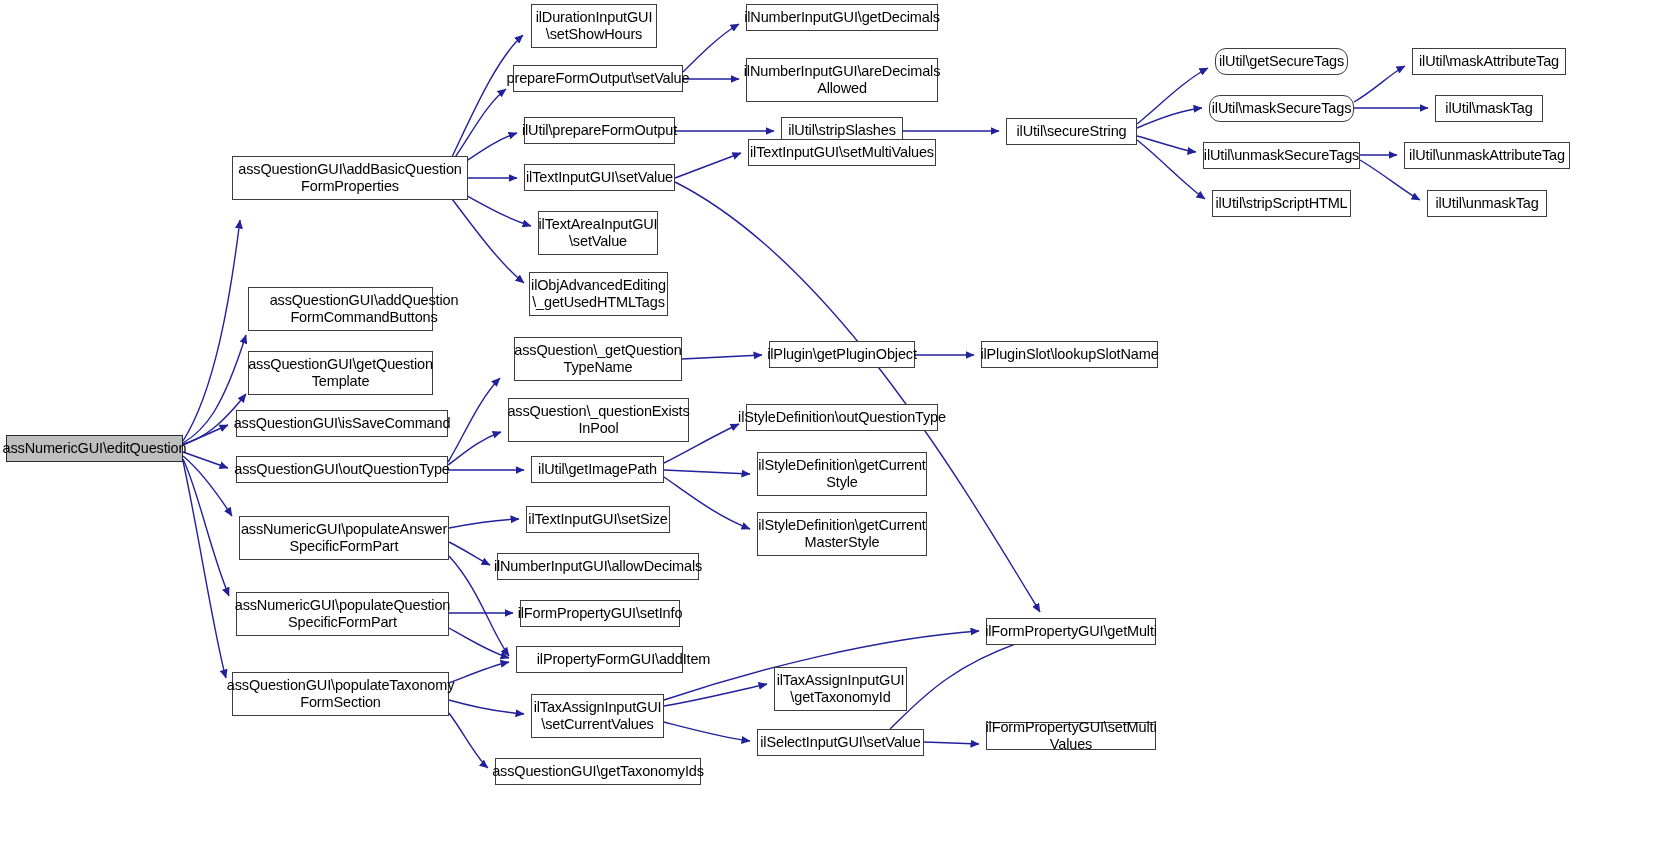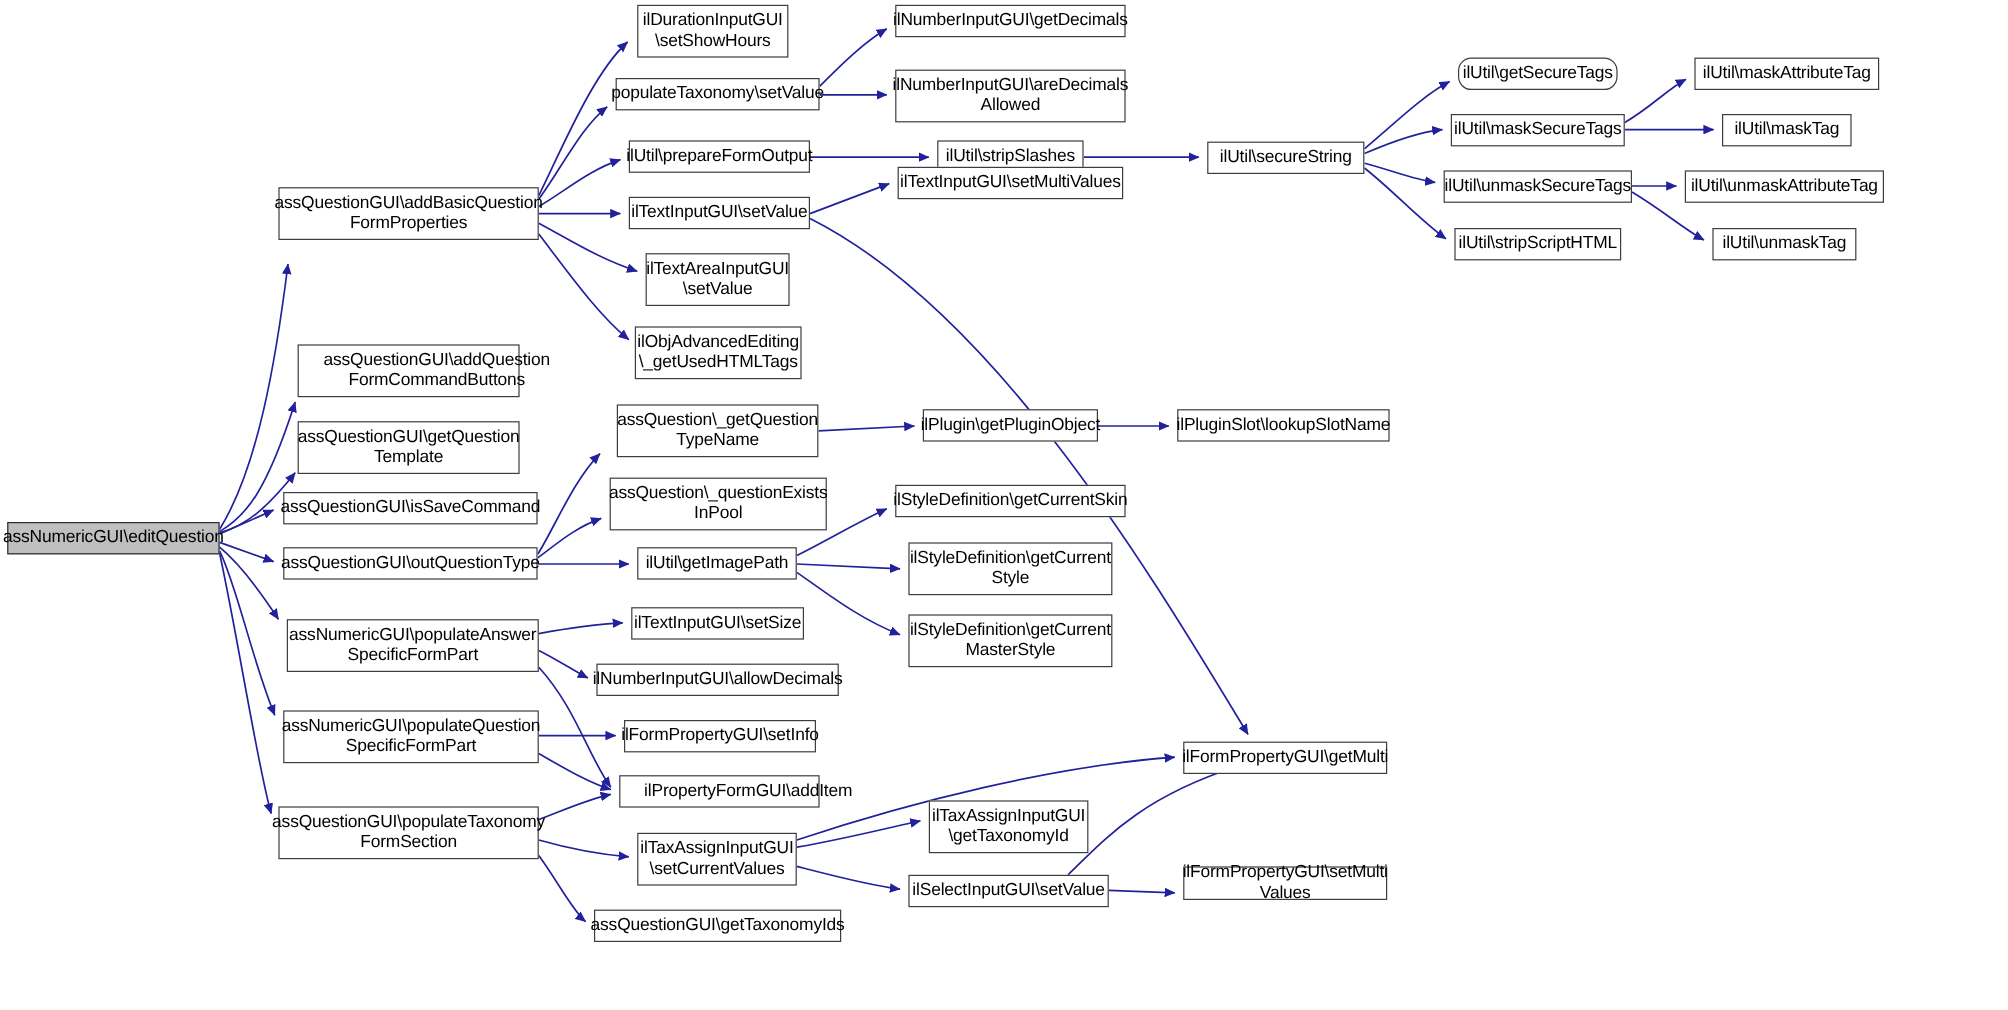"populateTaxonomy\setValue" div.node { text: populateTaxonomy -> prepareFormOutput }
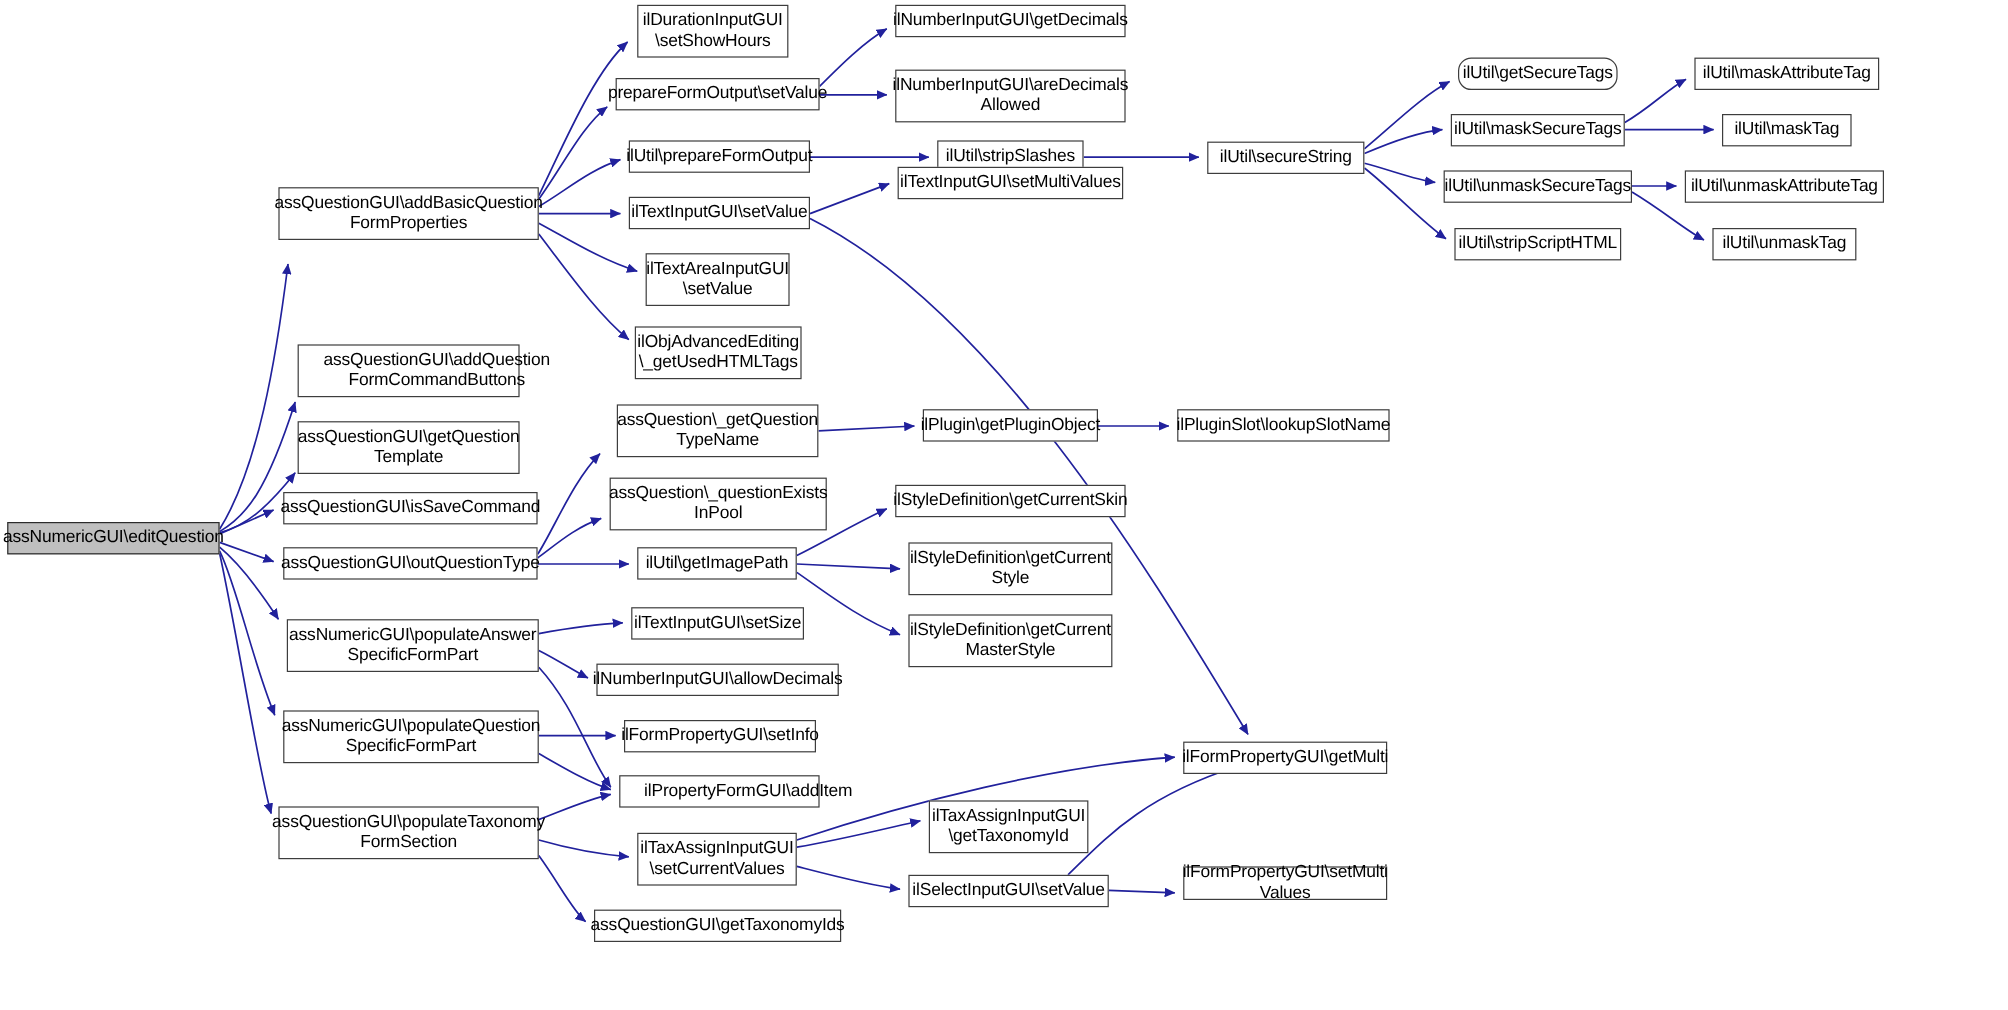"ilUtil\maskSecureTags" div.node { border-radius: none -> 11px }
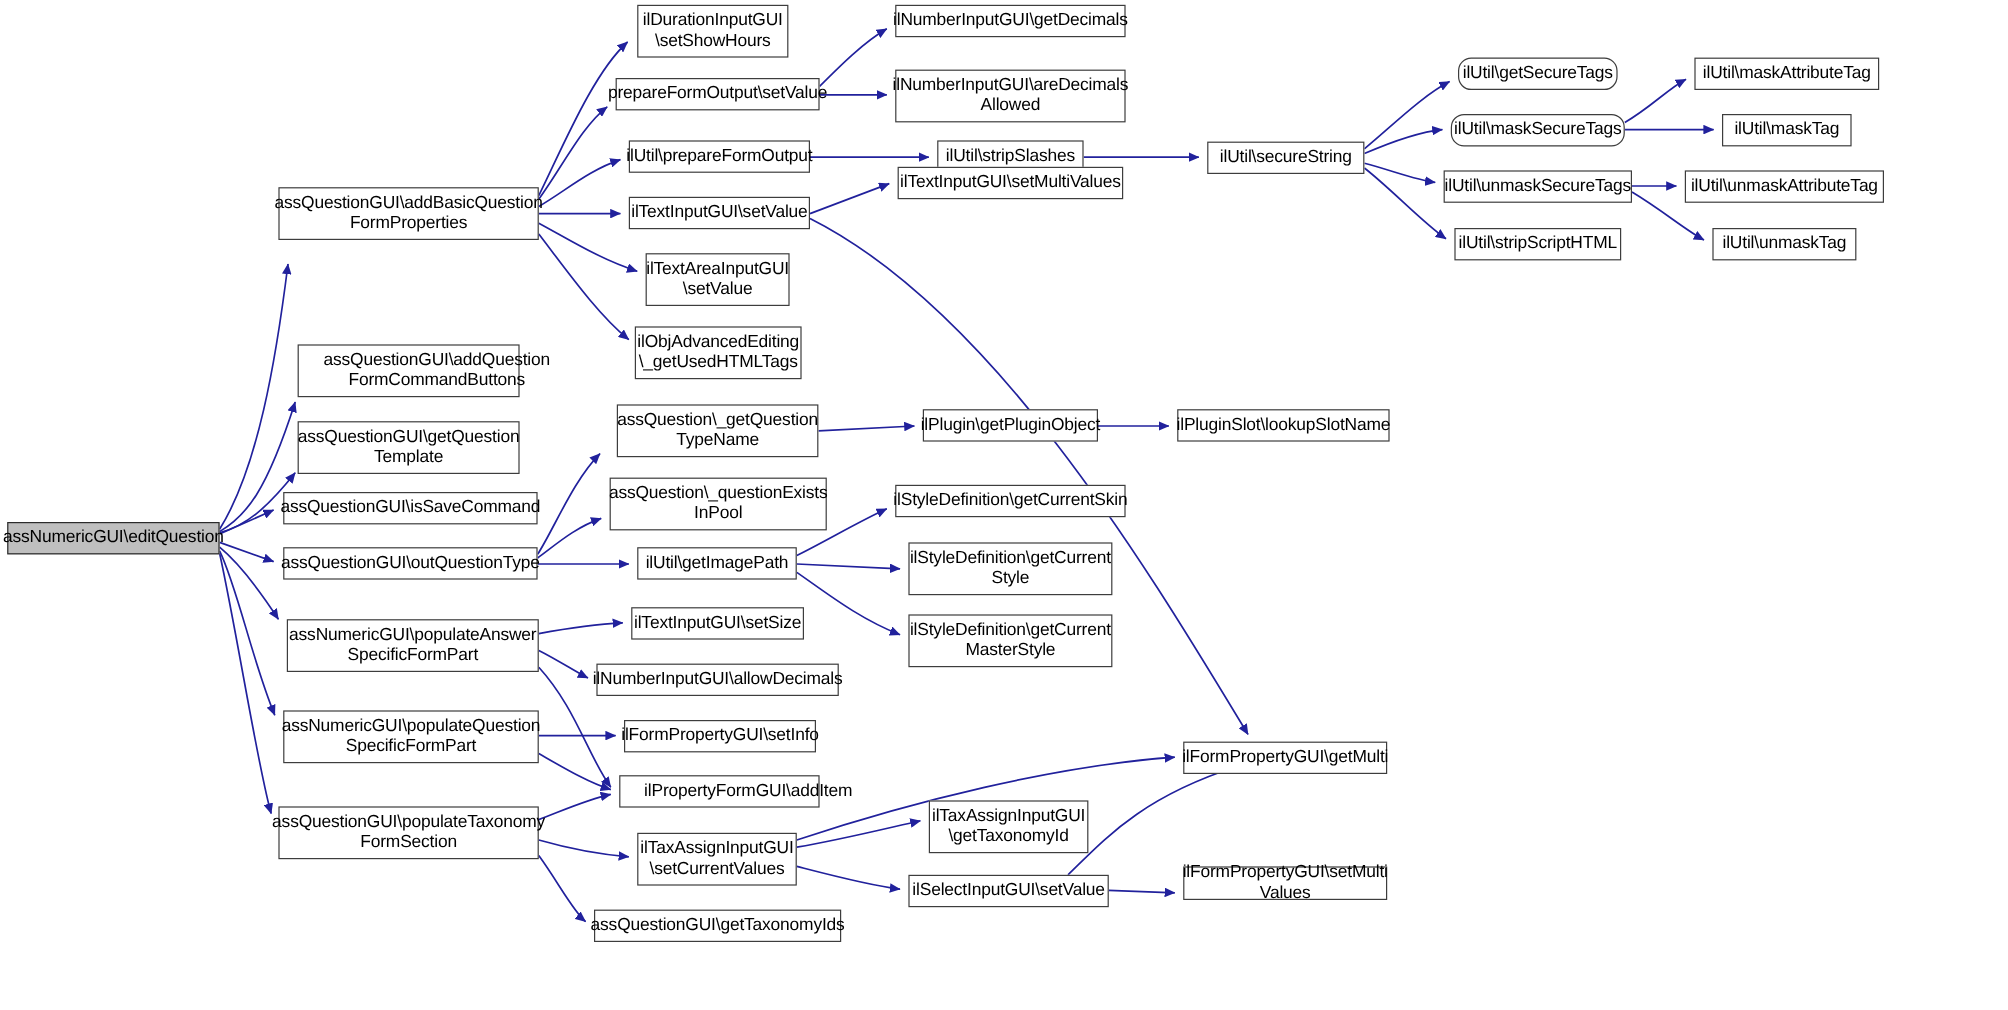"assQuestionGUI\addBasicQuestion" div.node { width: 217px -> 236px }
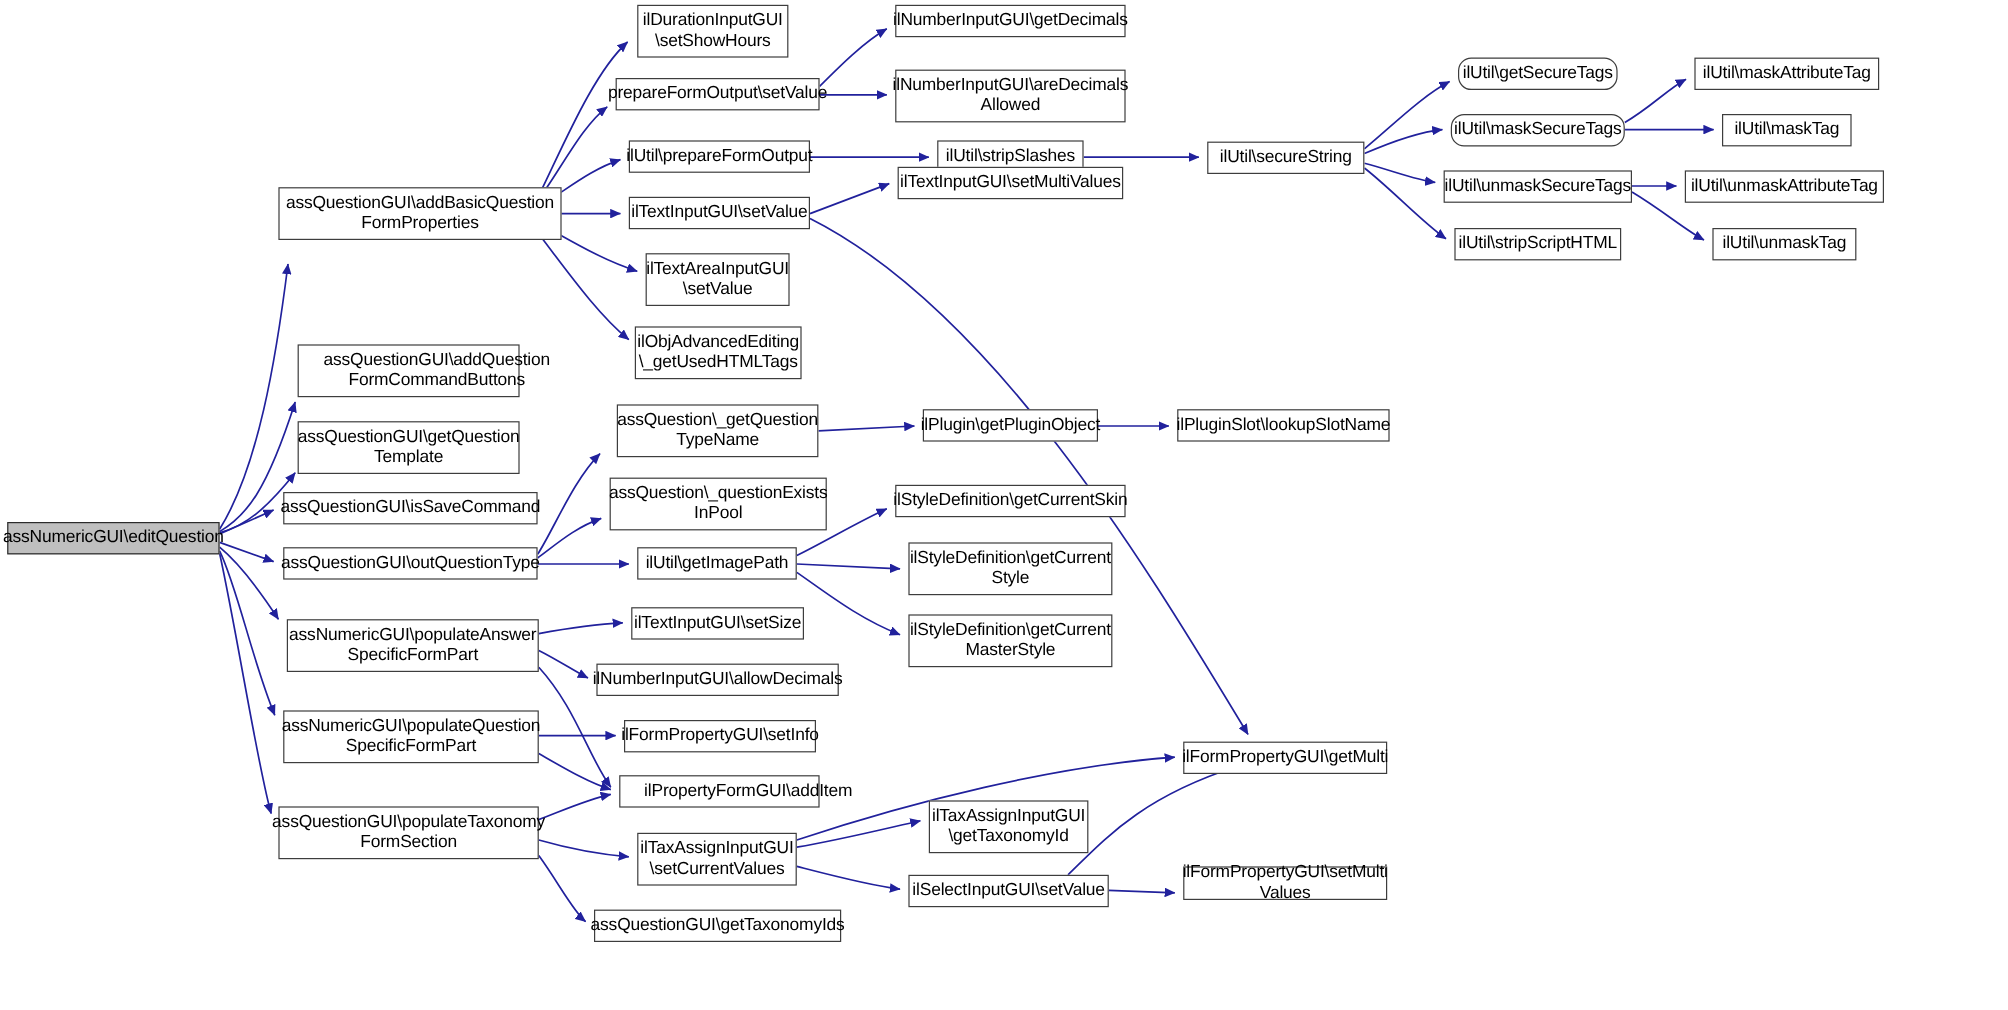"ilStyleDefinition\getCurrentSkin" div.node { text: getCurrentSkin -> outQuestionType }
